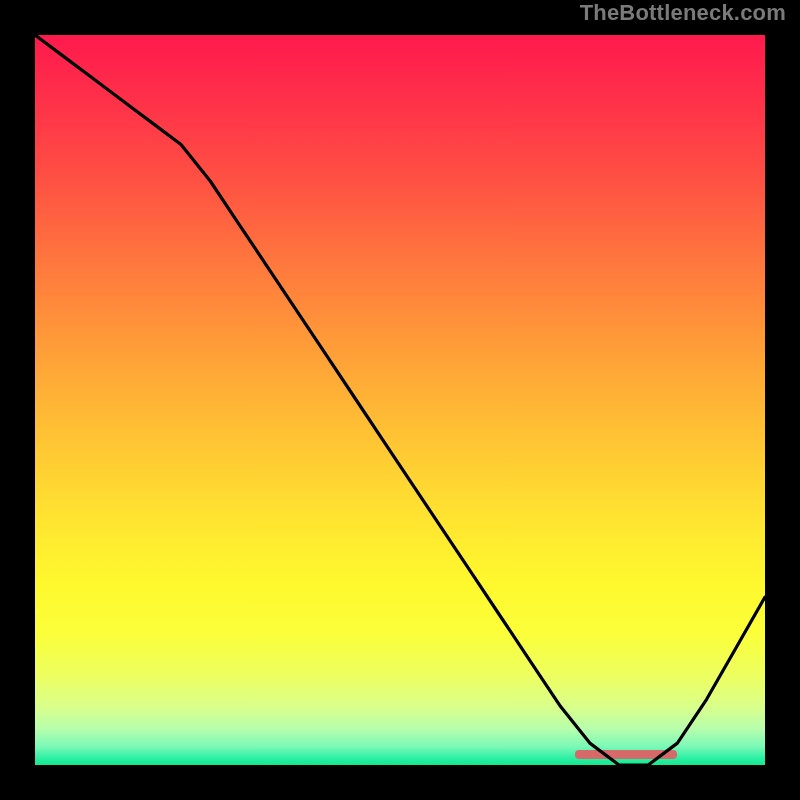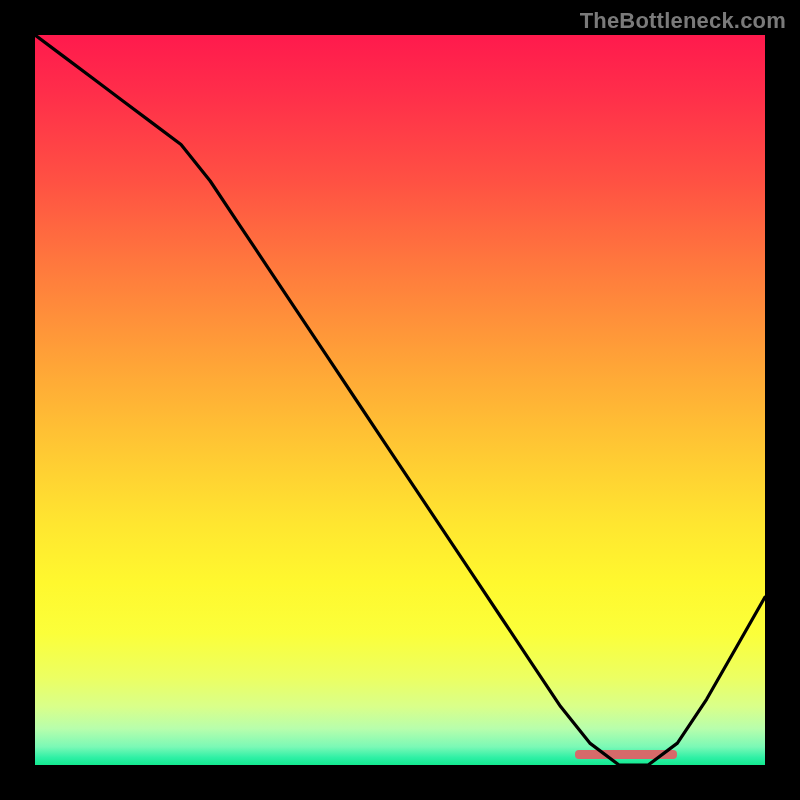"TheBottleneck.com" .attribution { top: 8px -> 0 }
